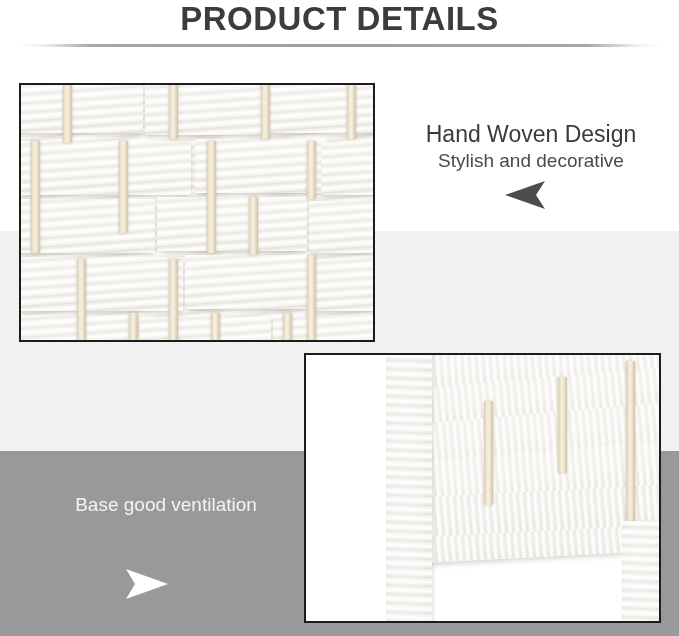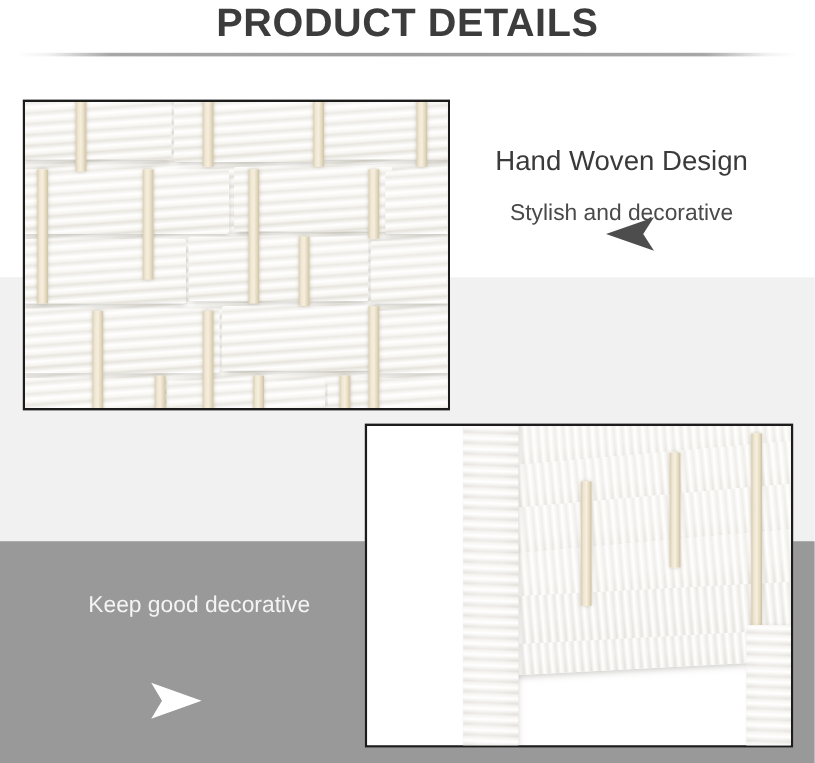"Hand Woven Design" .callout-woven { left: 387px -> 400px }
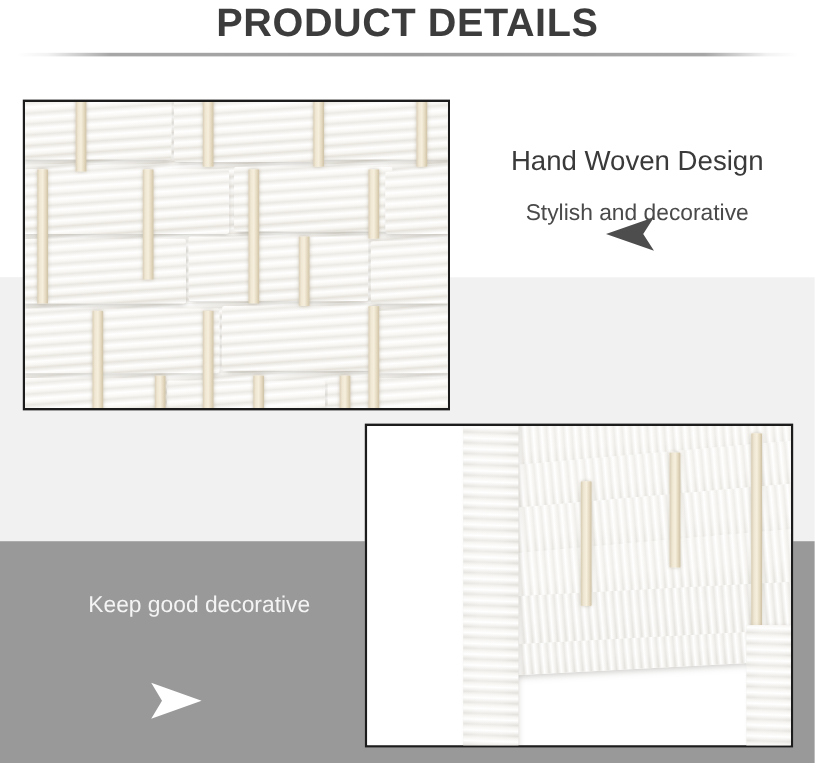"Stylish and decorative" .callout-woven .c-sub { margin-top: 17px -> none }
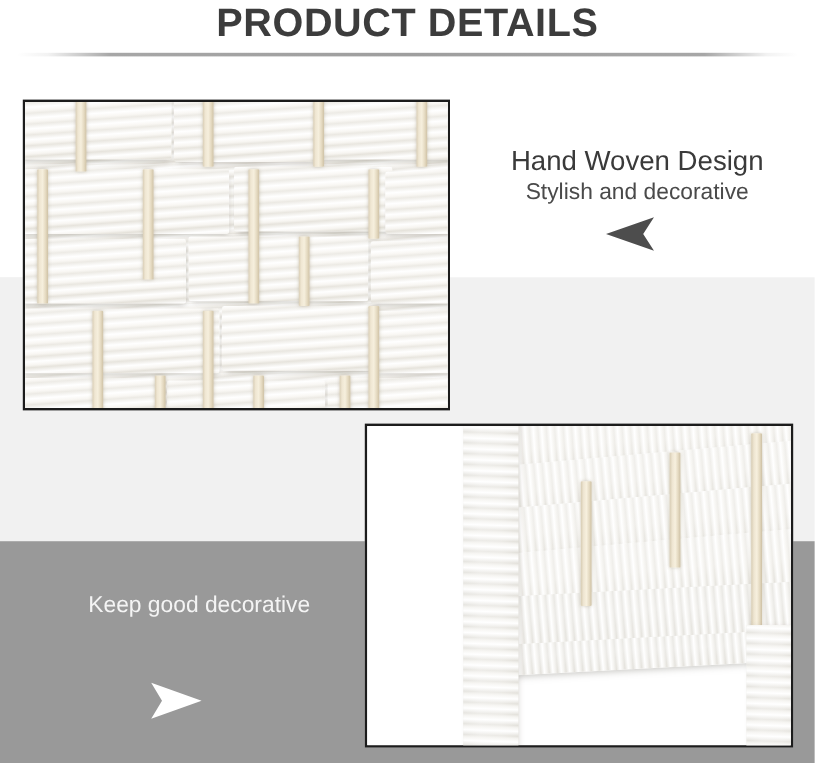"Keep good decorative" div.c-sub { text: Keep good decorative -> Base good ventilation }
